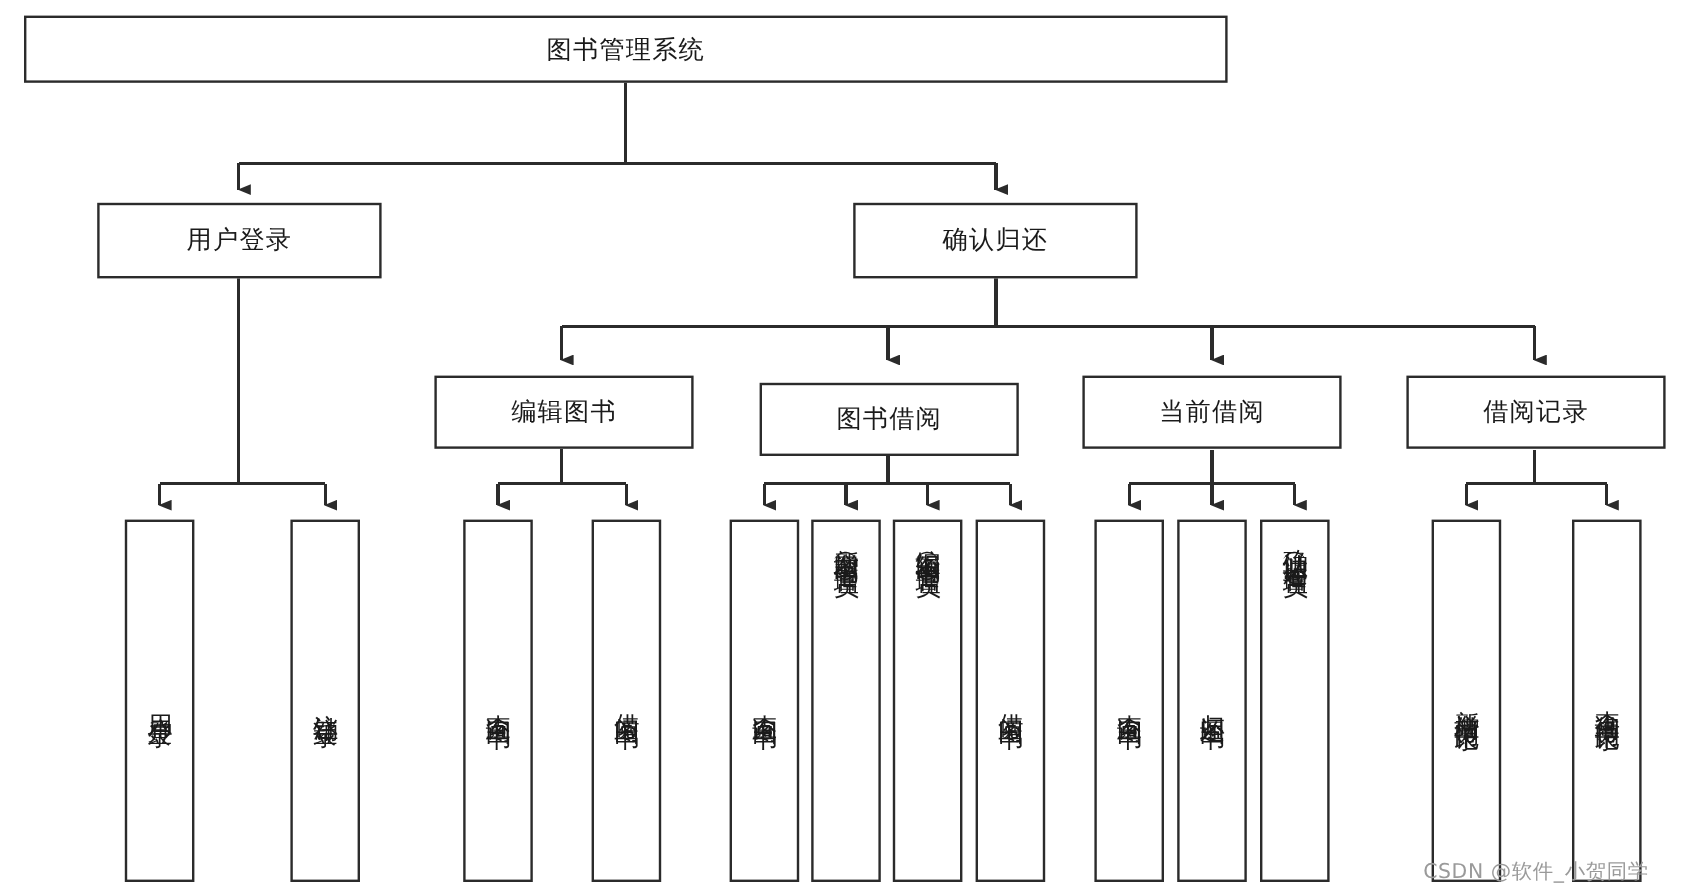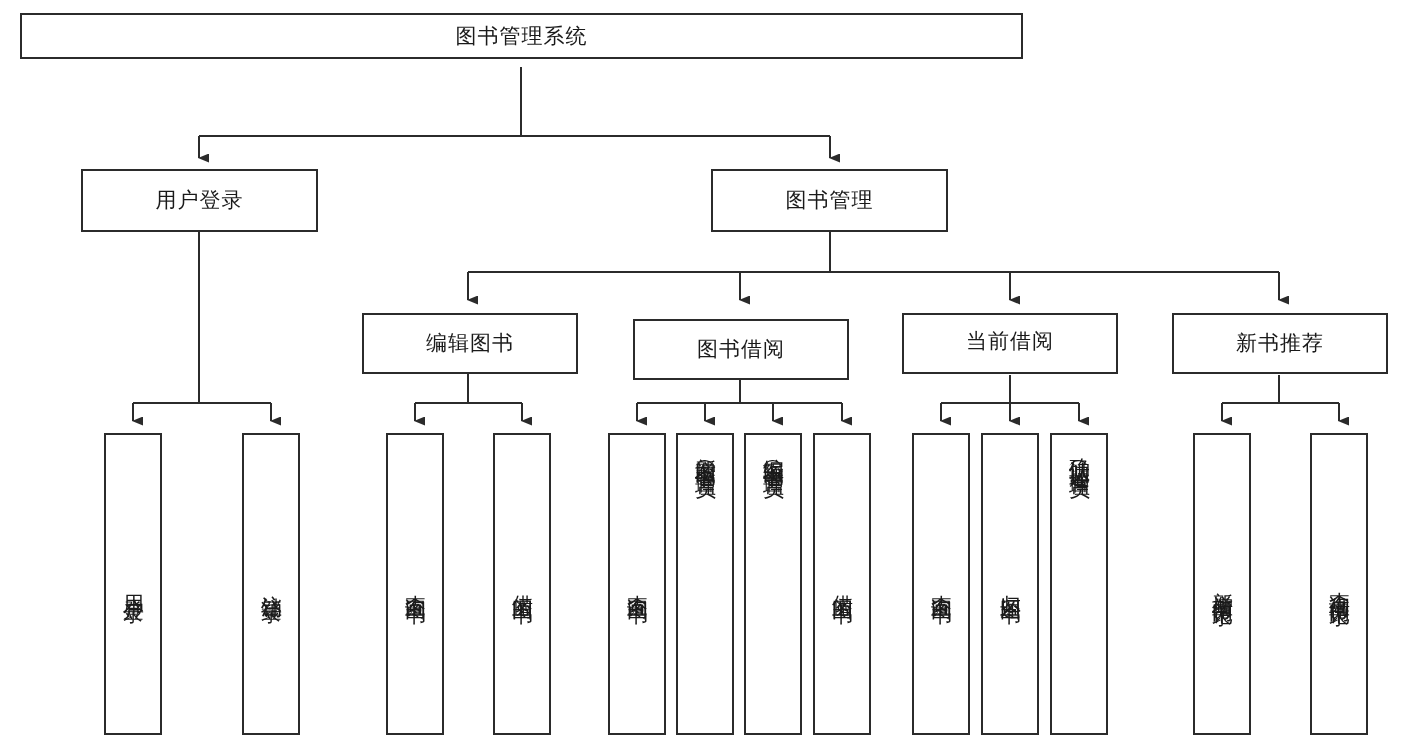"图书管理系统" div.node { height: 46px -> 56px }
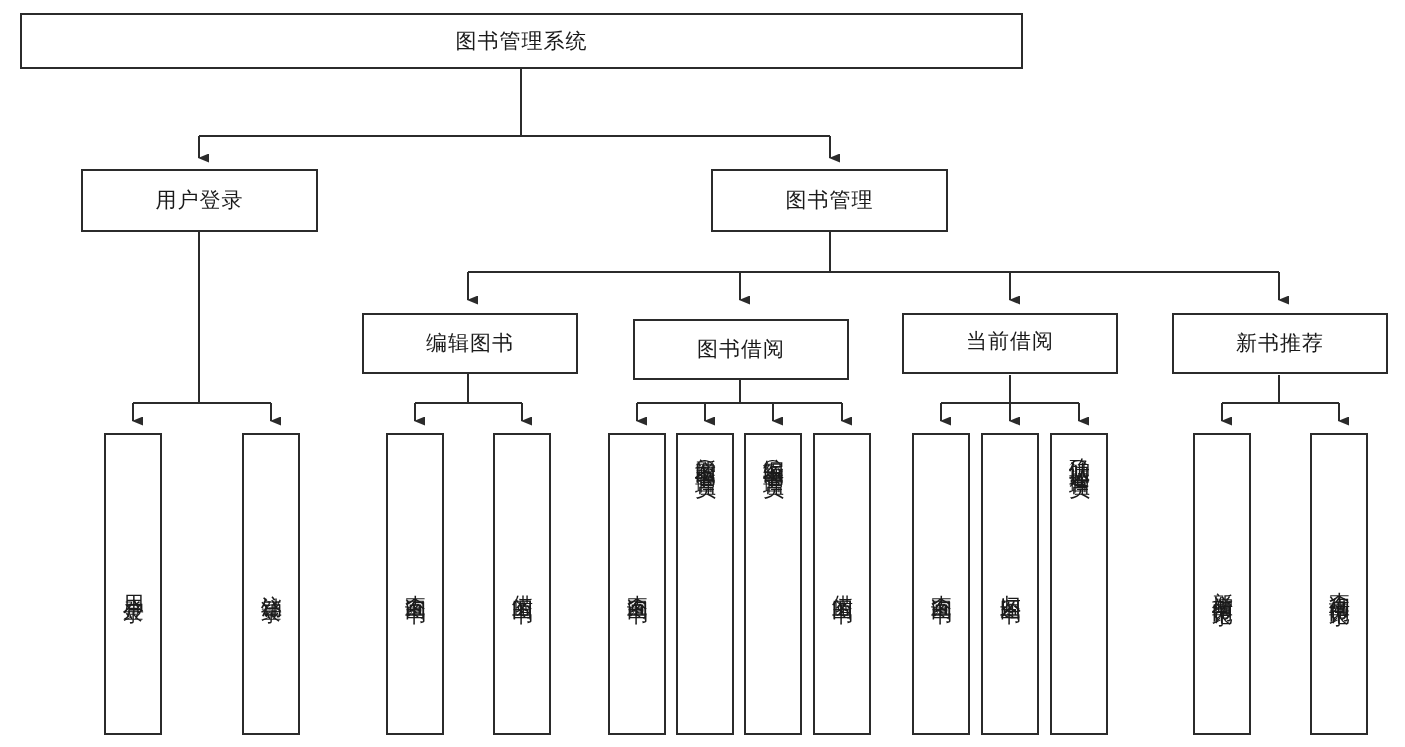"图书管理" span.node-label { text: 图书管理 -> 确认归还 }
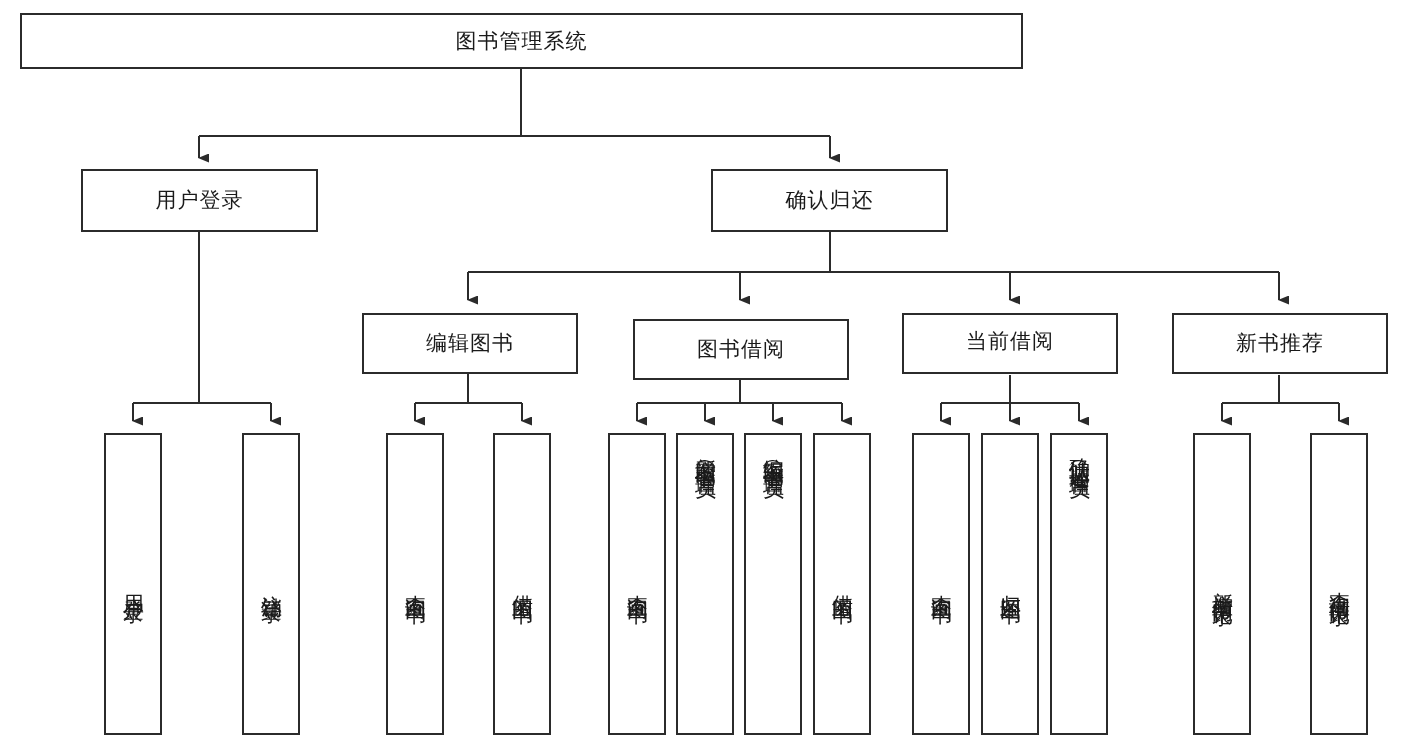"当前借阅" div.node { font-family: Liberation Mono, monospace -> none }
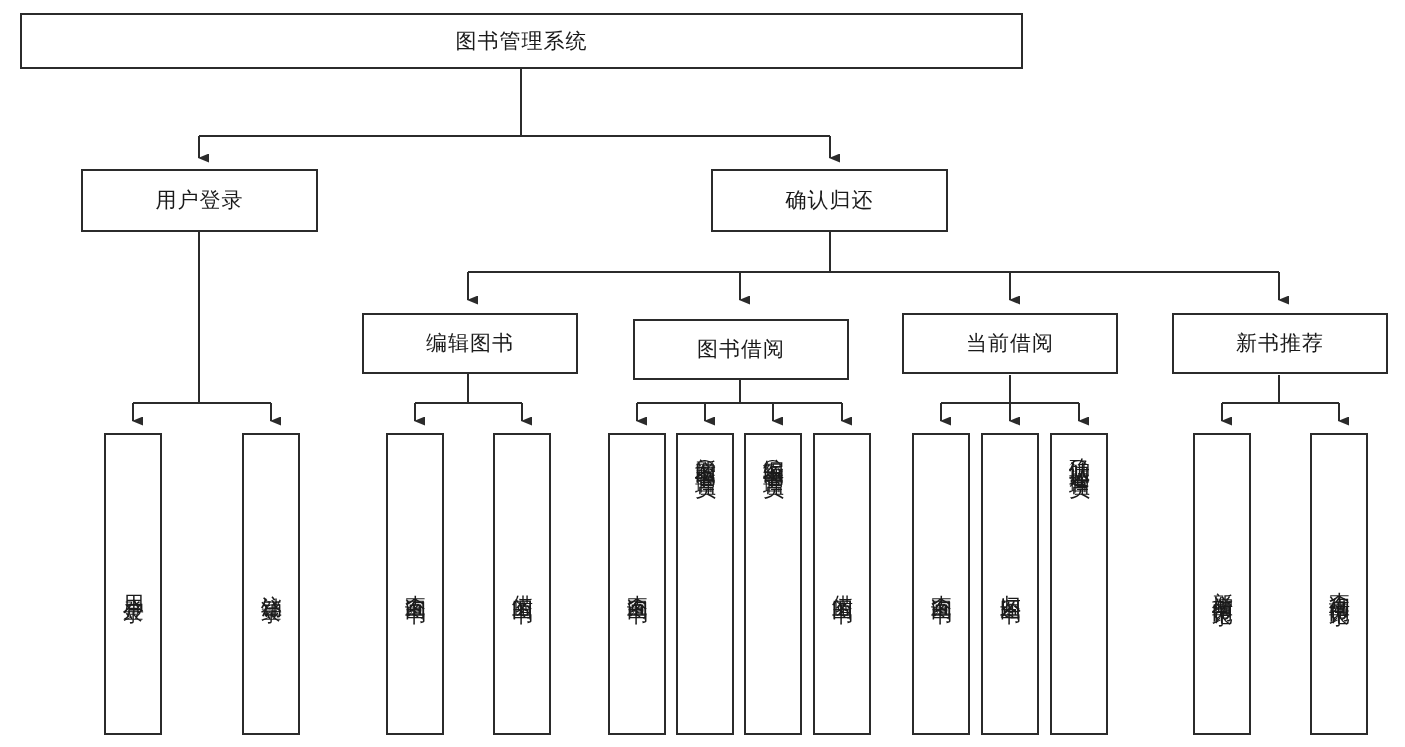"新书推荐" span.node-label { text: 新书推荐 -> 借阅记录 }
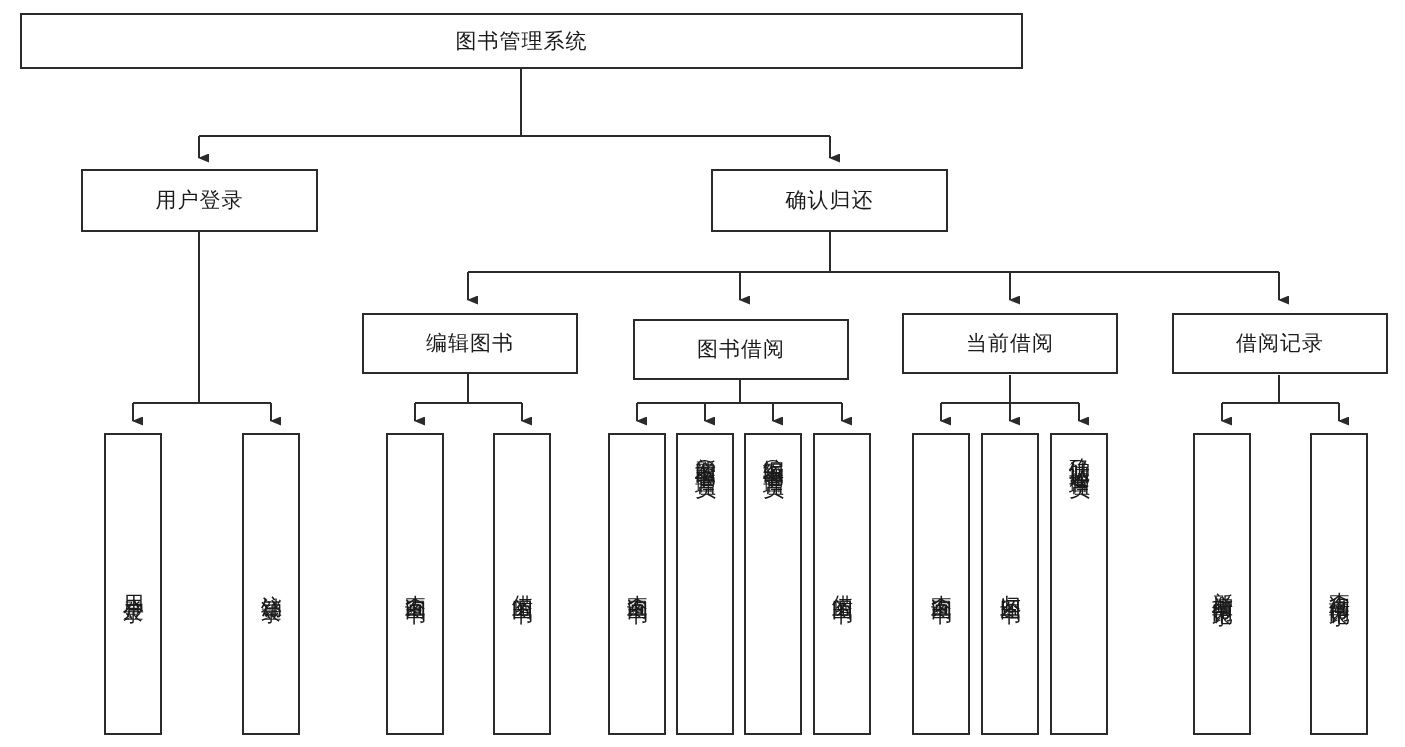"CSDN @软件_小贺同学" div { html: none -> <div>CSDN @软件_小贺同学</div> }
